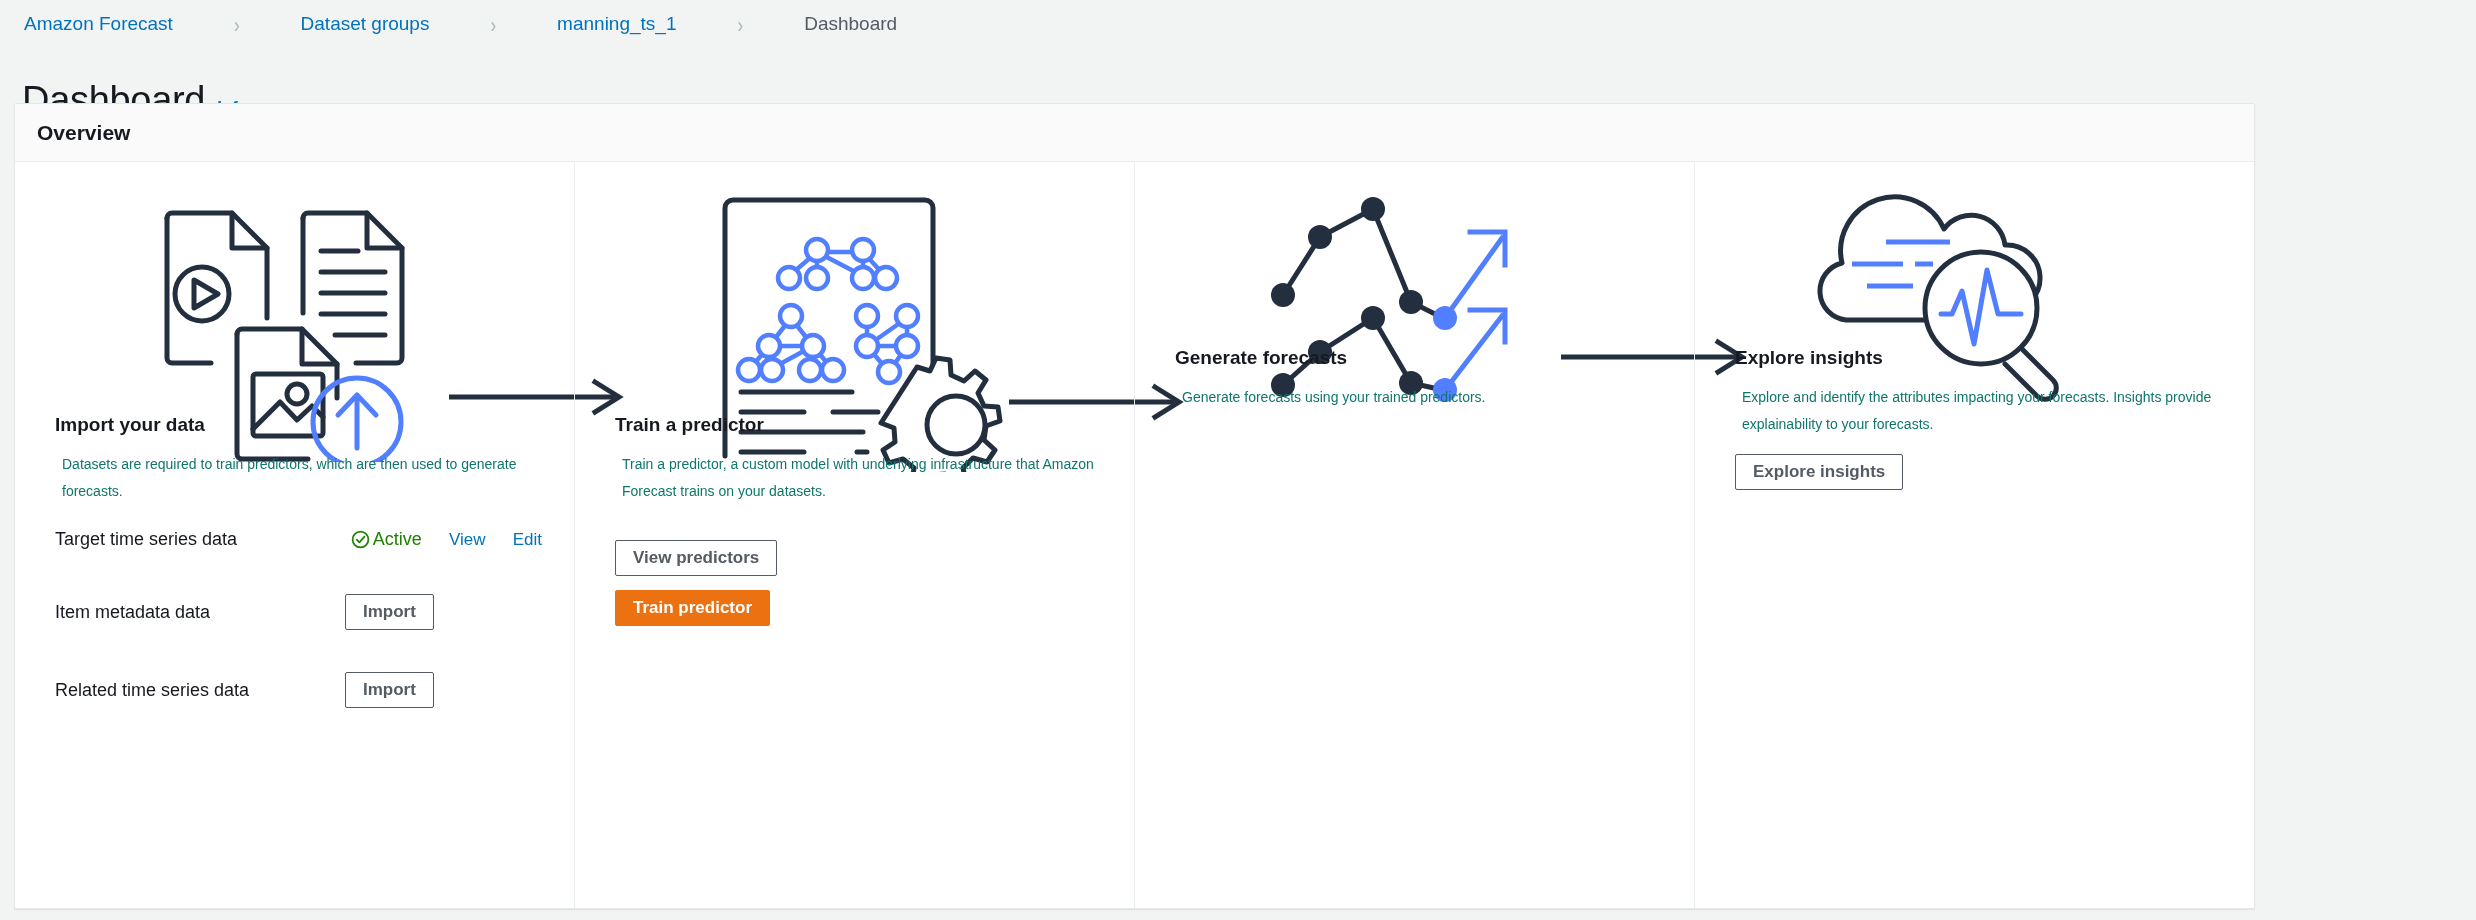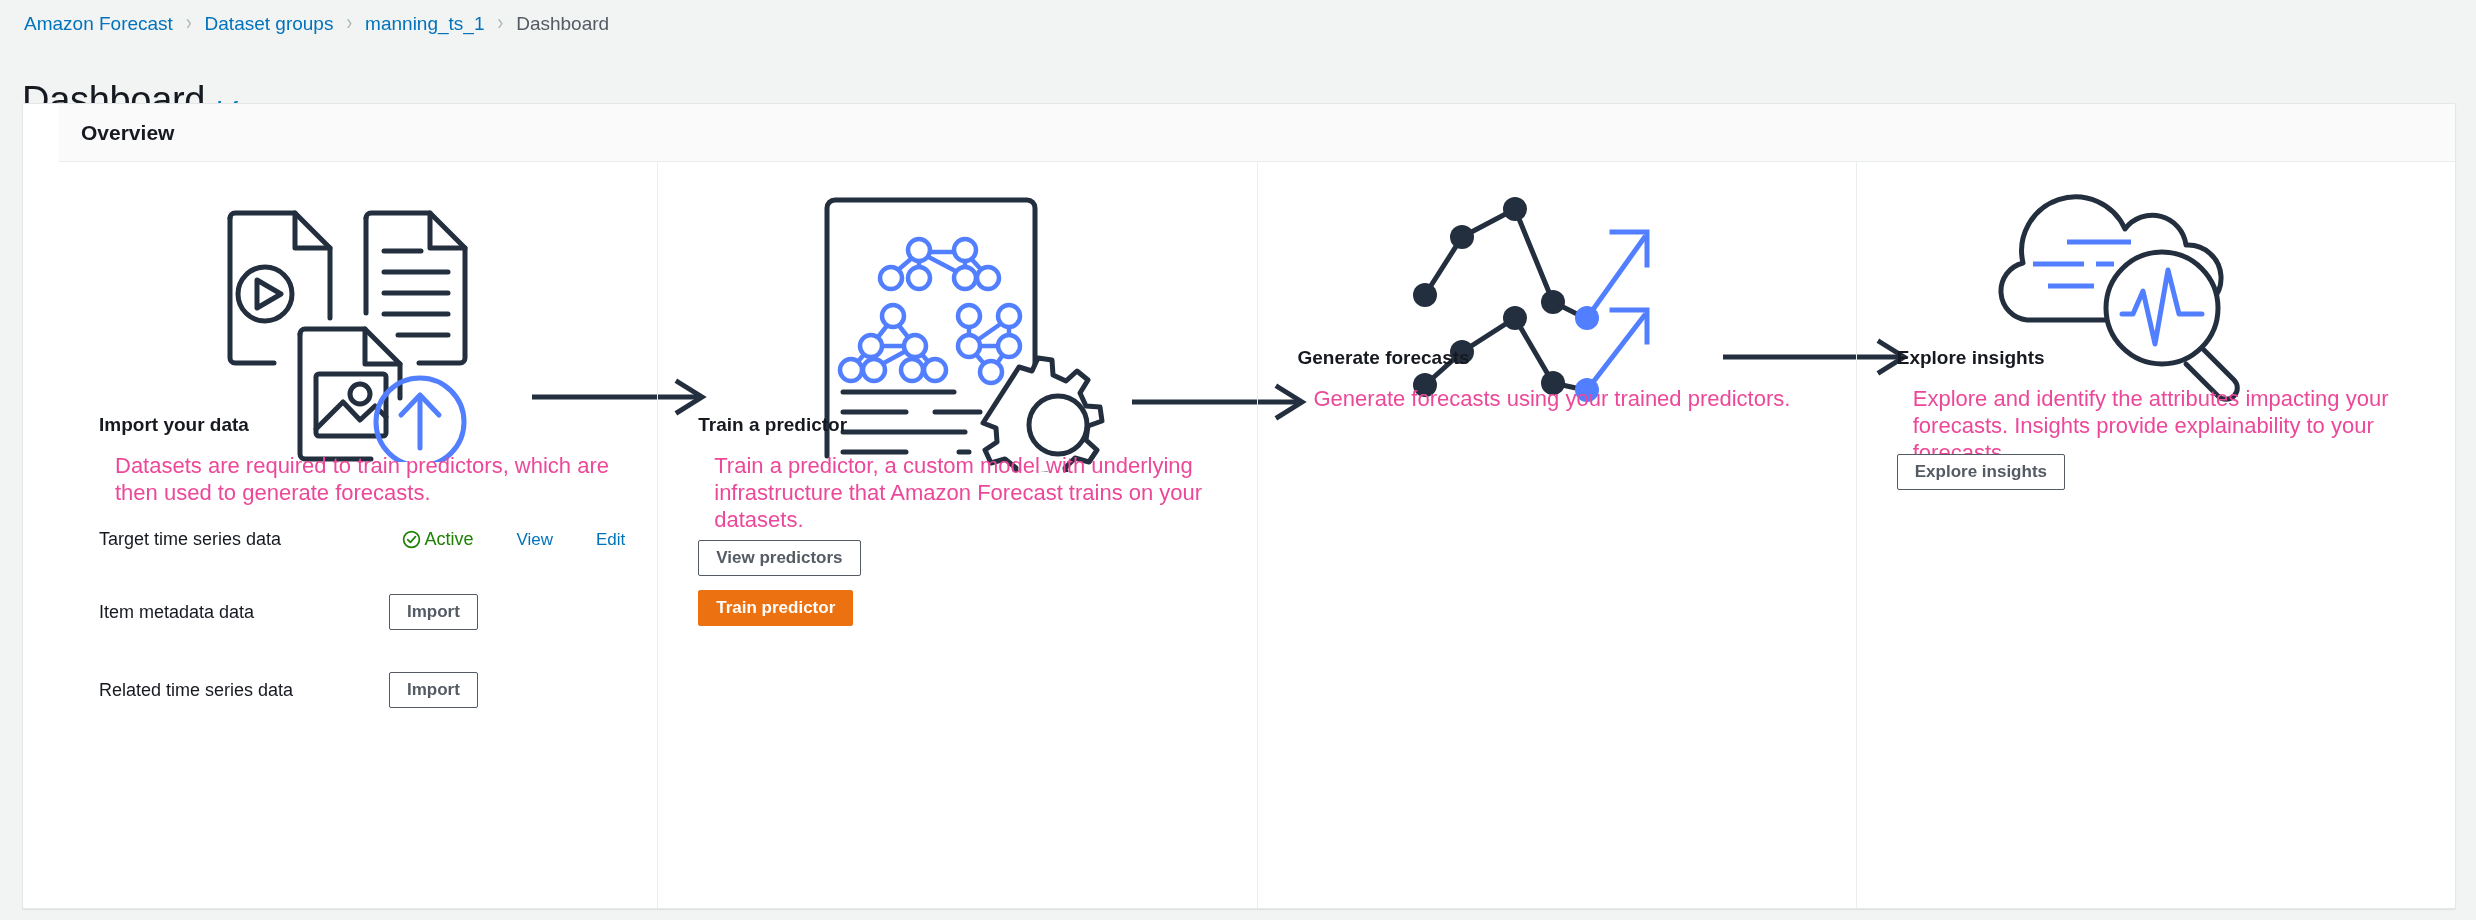"Amazon Forecast" .breadcrumb { align-items: flex-start -> flex-end; gap: none -> 48px }
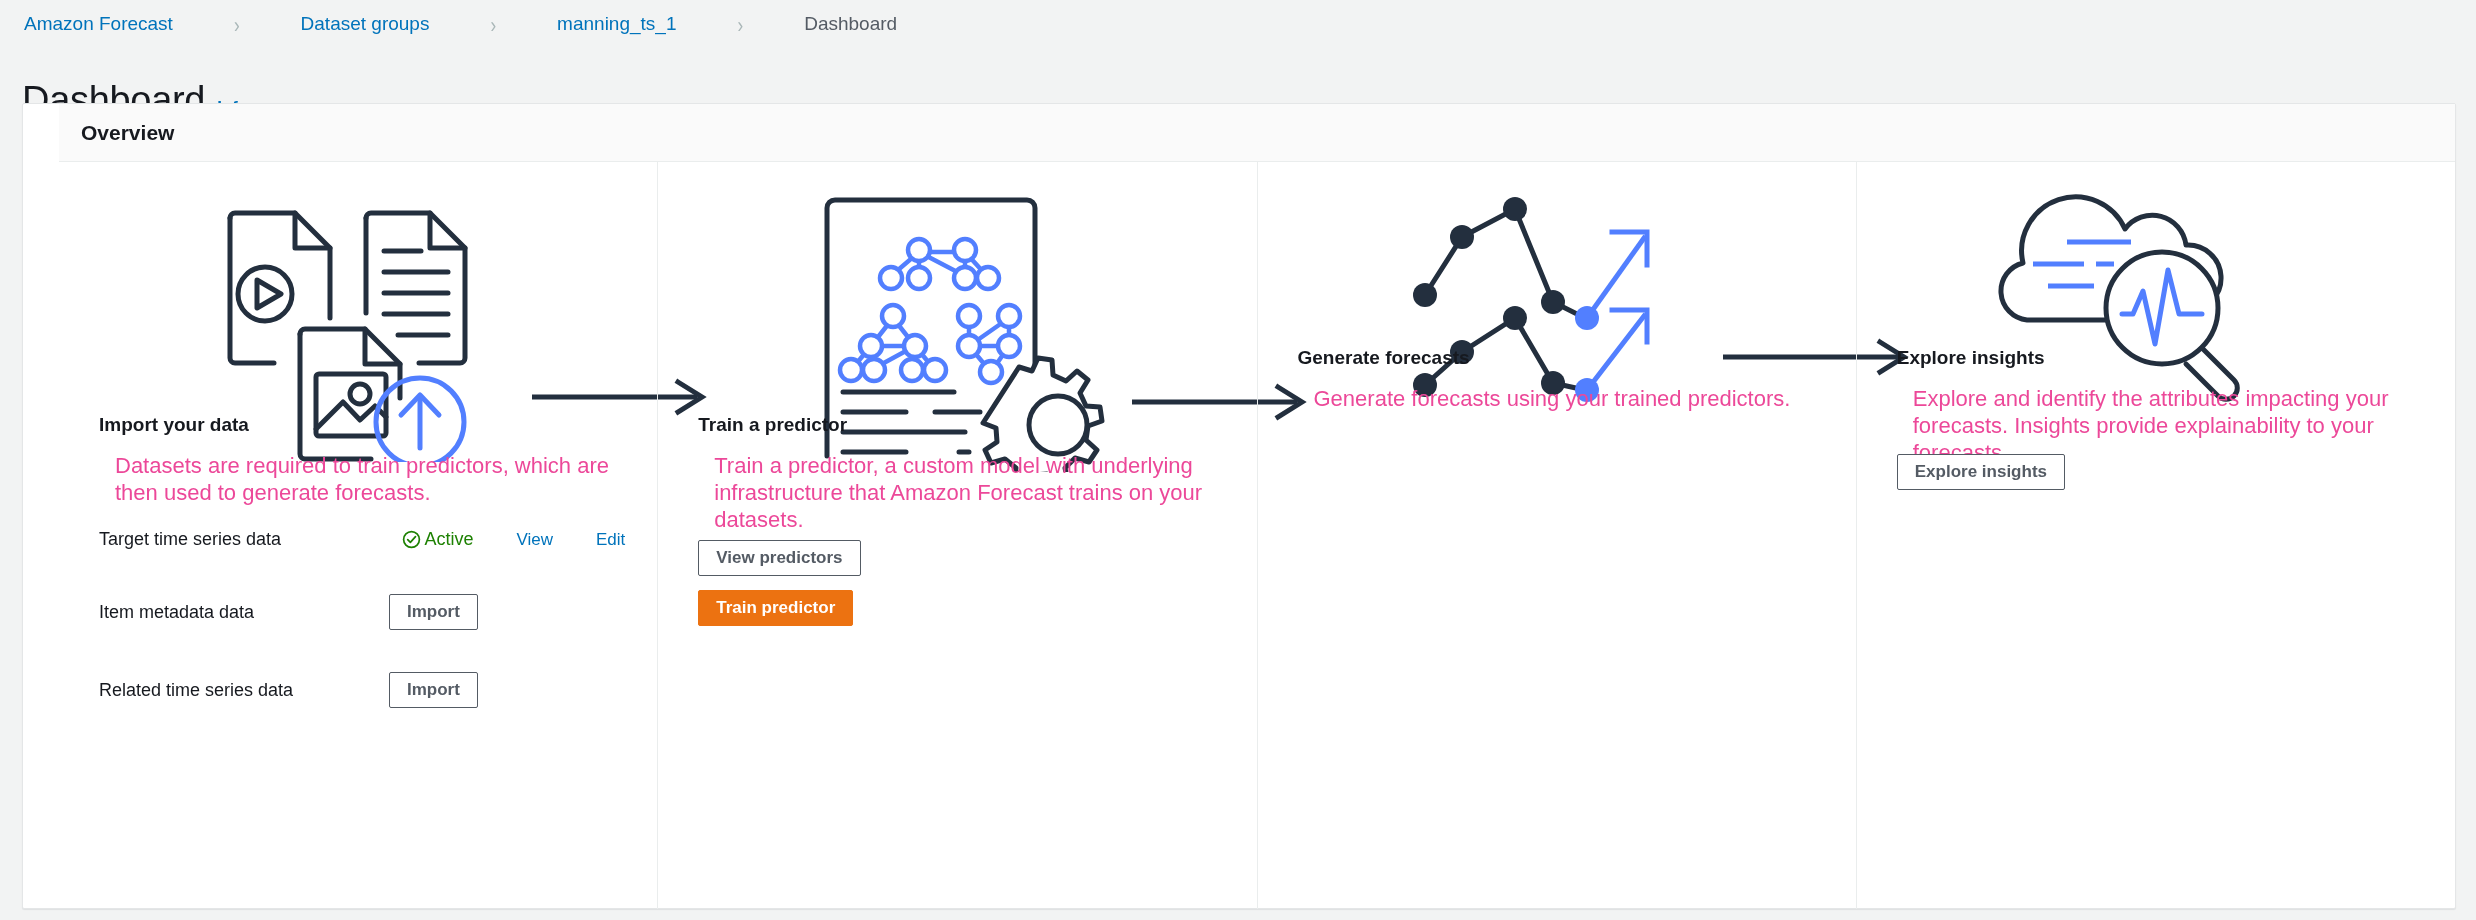"Overview" .panel { left: 22px -> 14px; padding-left: 36px -> none; width: 2434px -> 2241px }
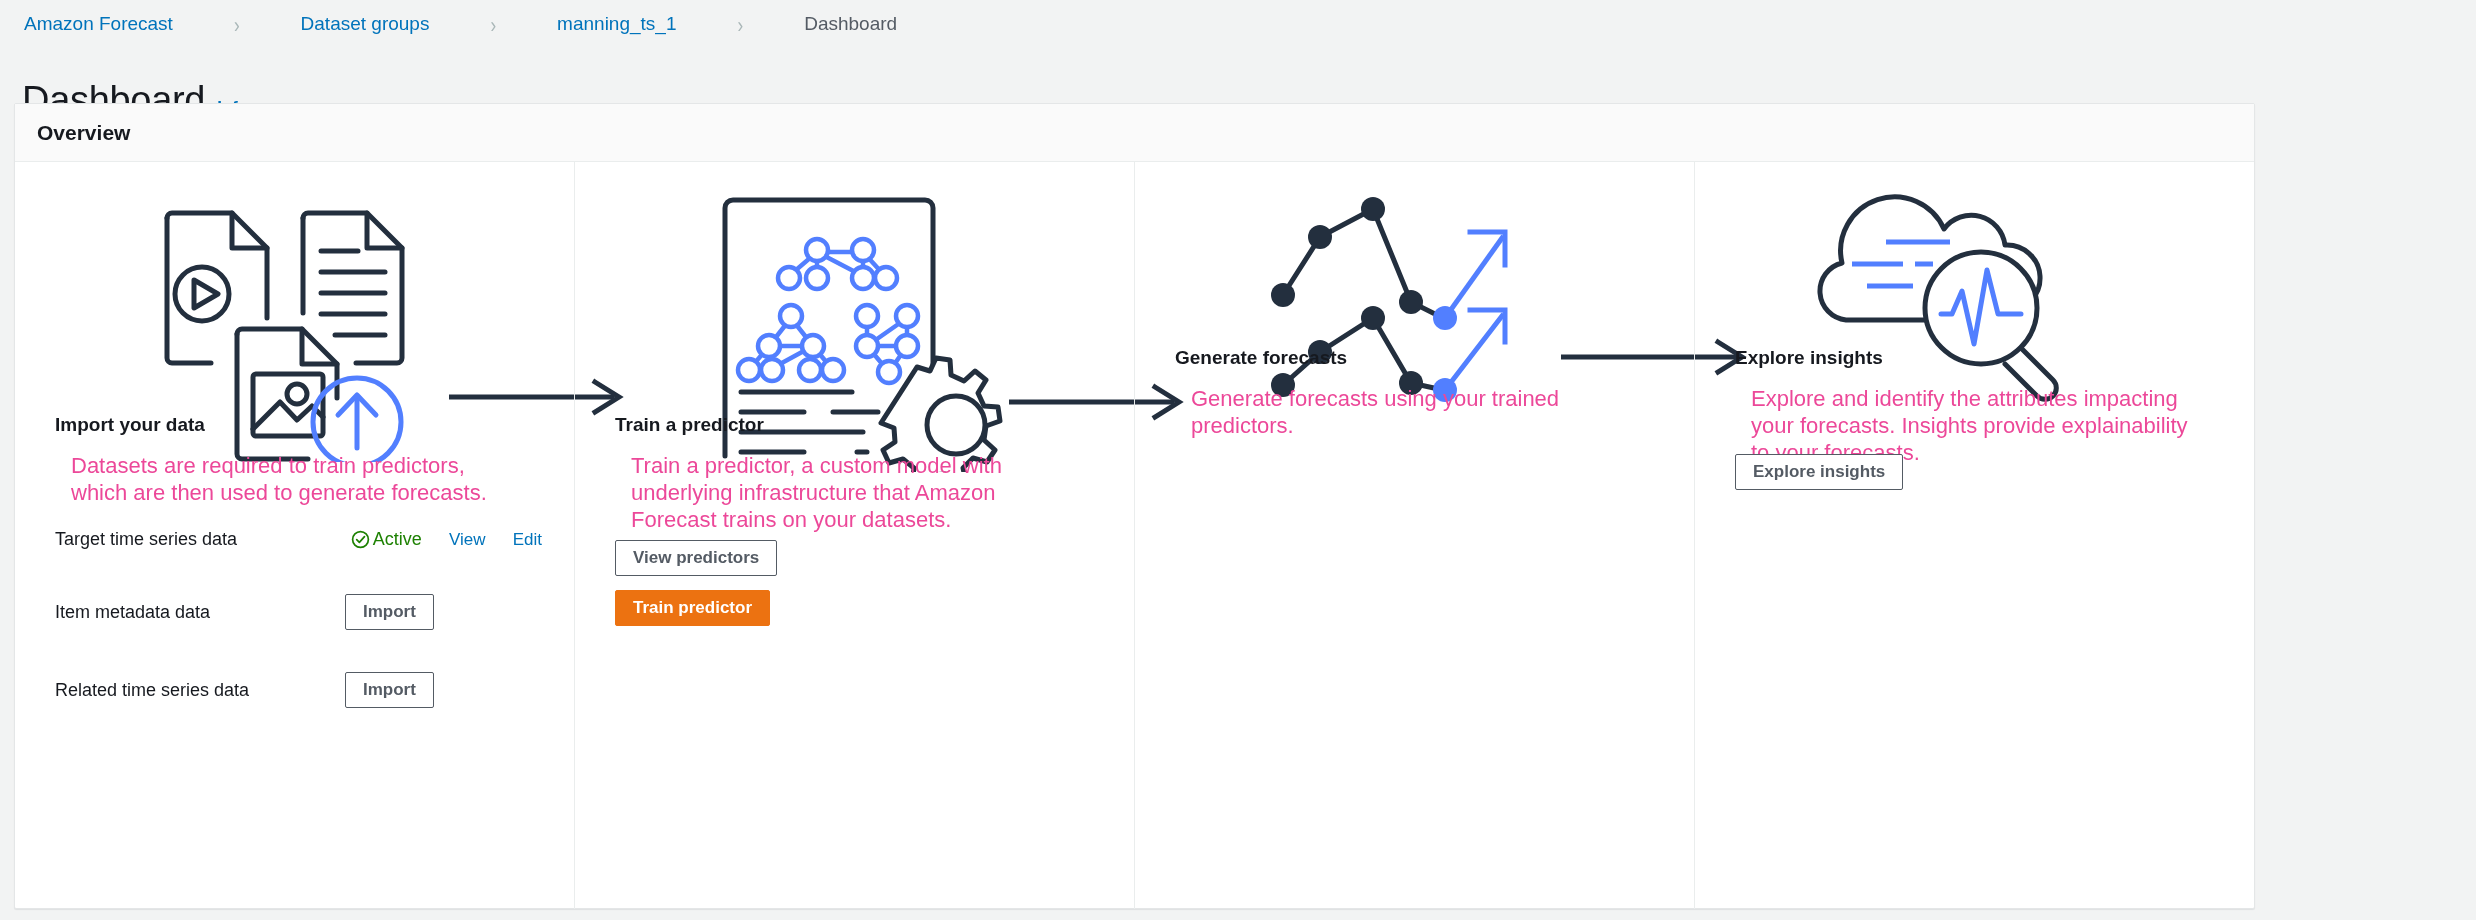"Generate forecasts using your trained" .c-desc { color: #ec4899 -> #0f766e; font-size: 22px -> 14px; margin: 16px -> 7px }
